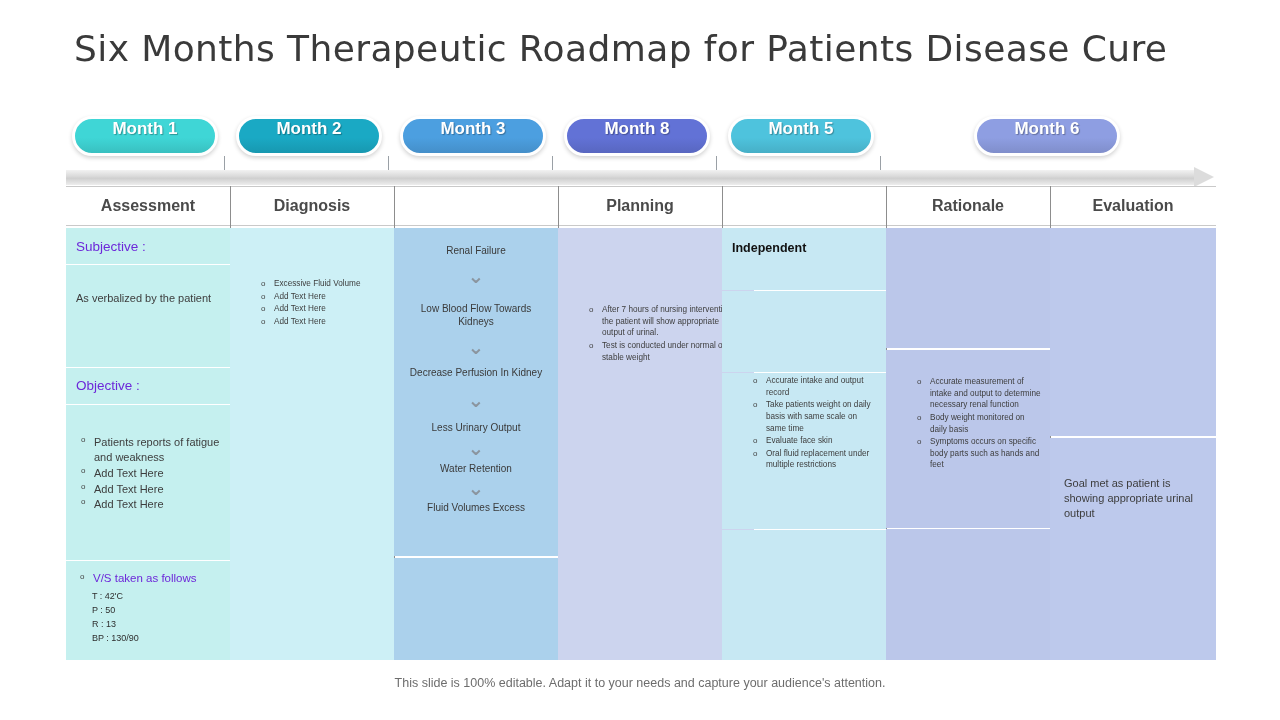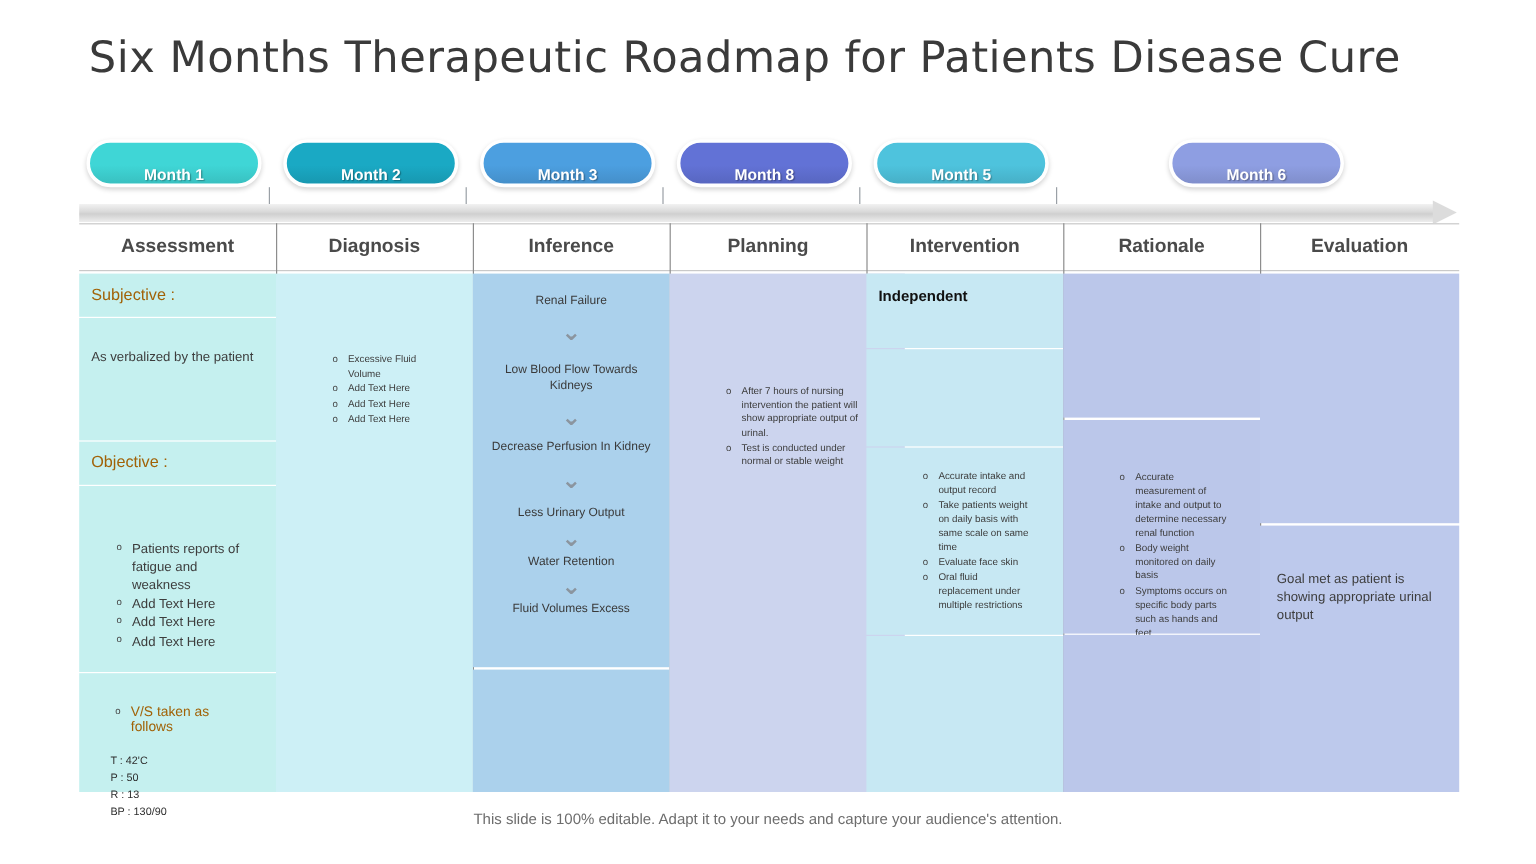"Month 1" .month-pill { align-items: flex-end -> flex-start; font-size: 13px -> 17px }
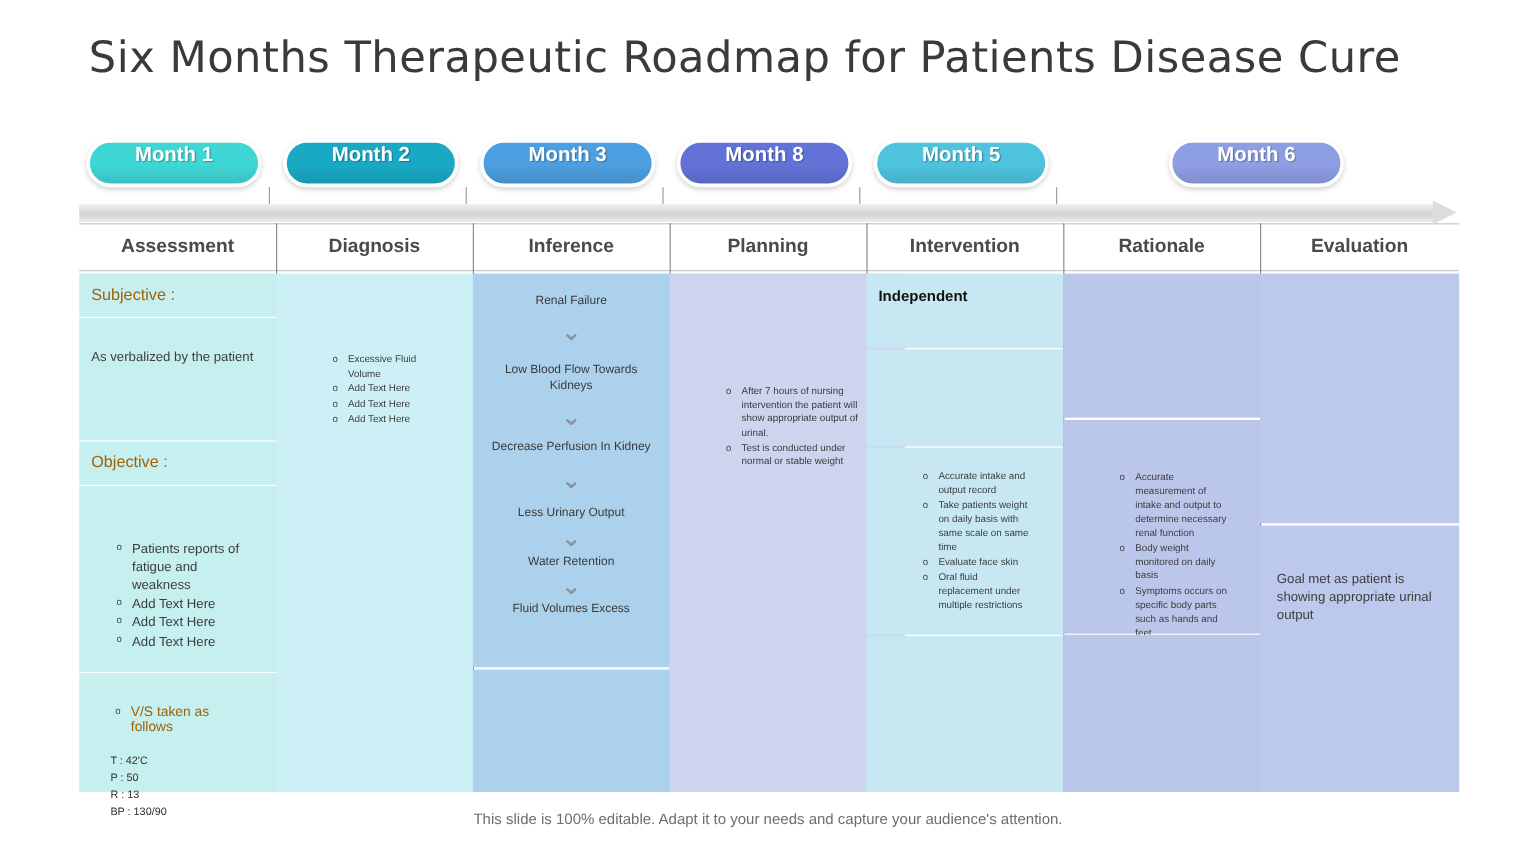"Inference" div.hdr-cell { html: <div>Inference</div> -> none }
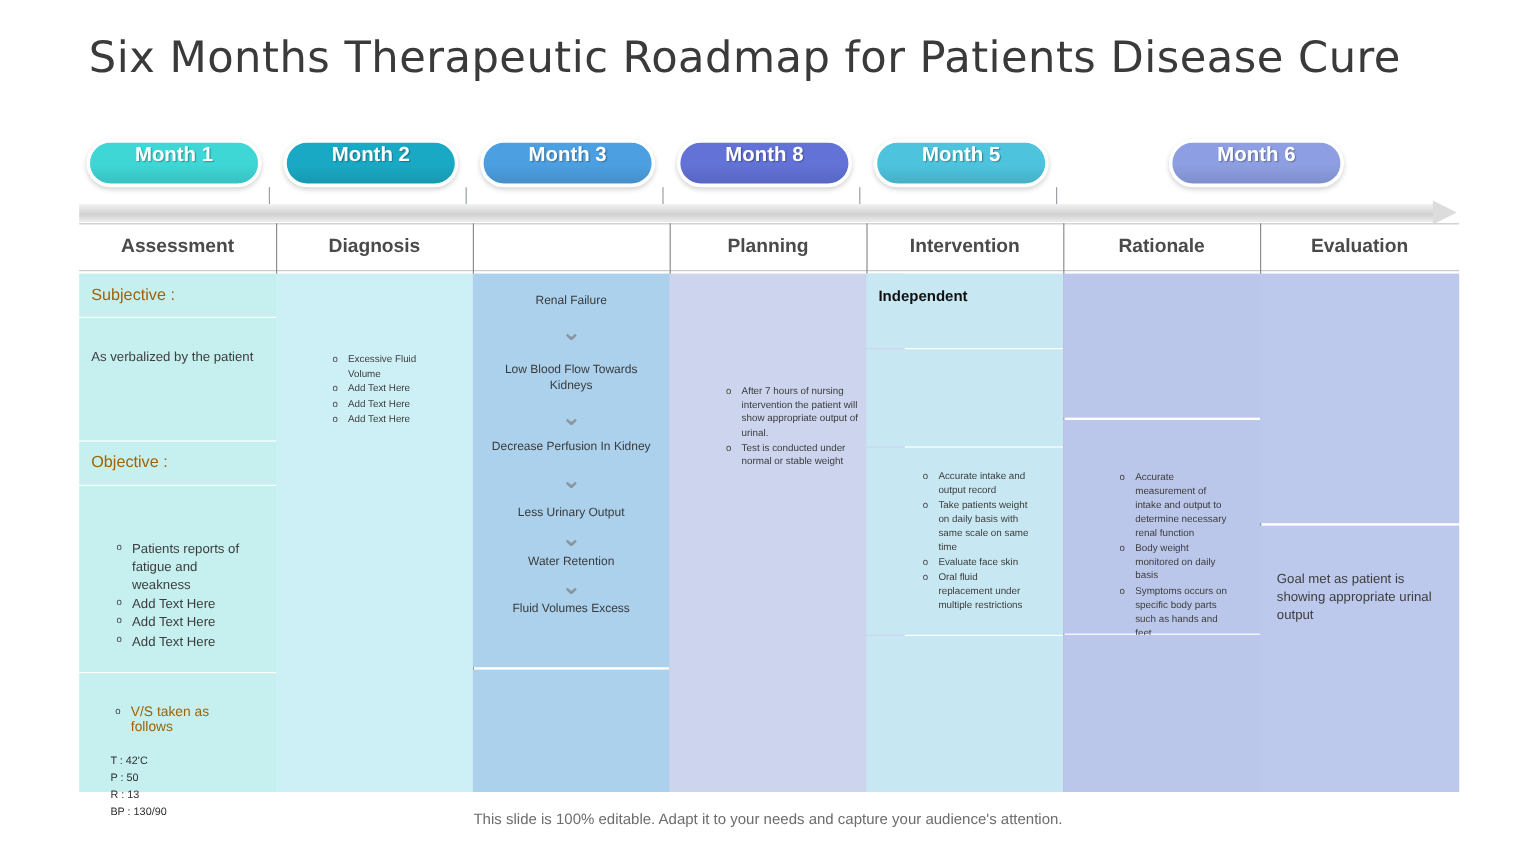"Intervention" div.hdr-cell { html: <div>Intervention</div> -> none }
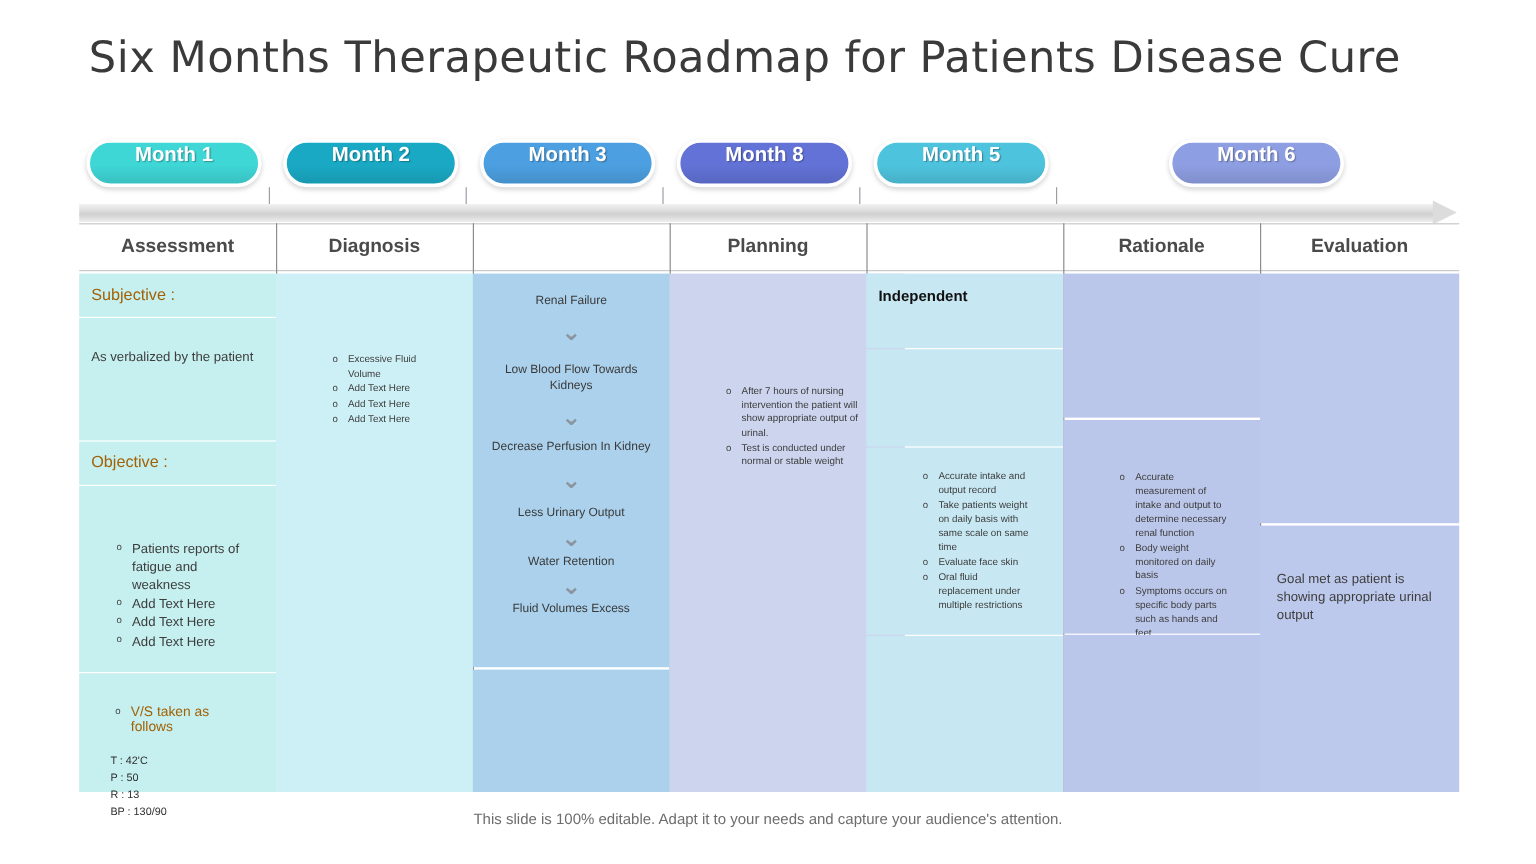"Subjective :" .hd-lg { color: #a16207 -> #6d28d9 }
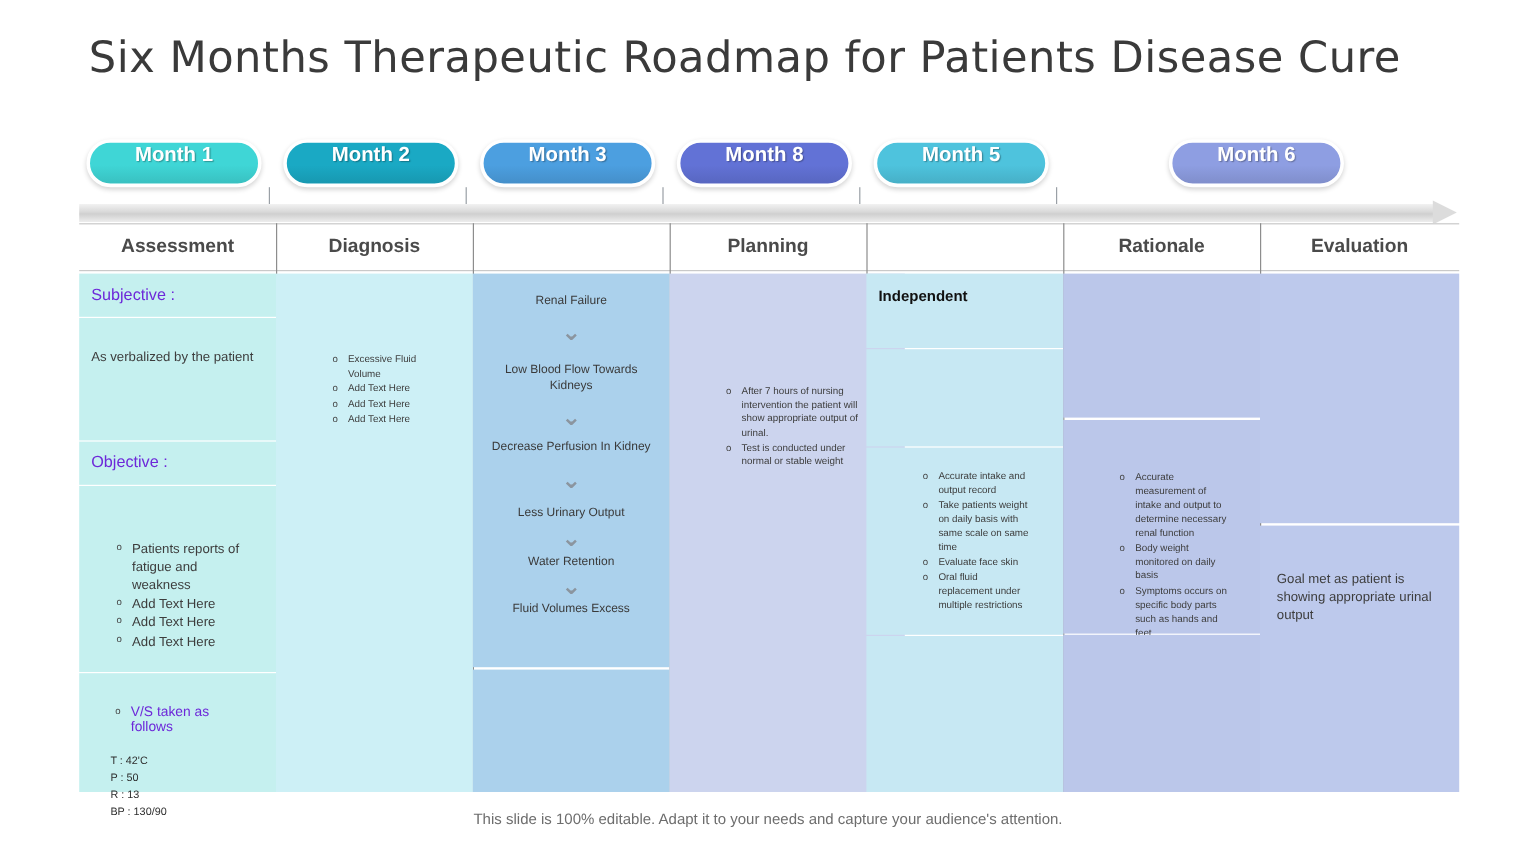"Excessive Fluid Volume" ul.bl { margin: 16px -> 0 }
